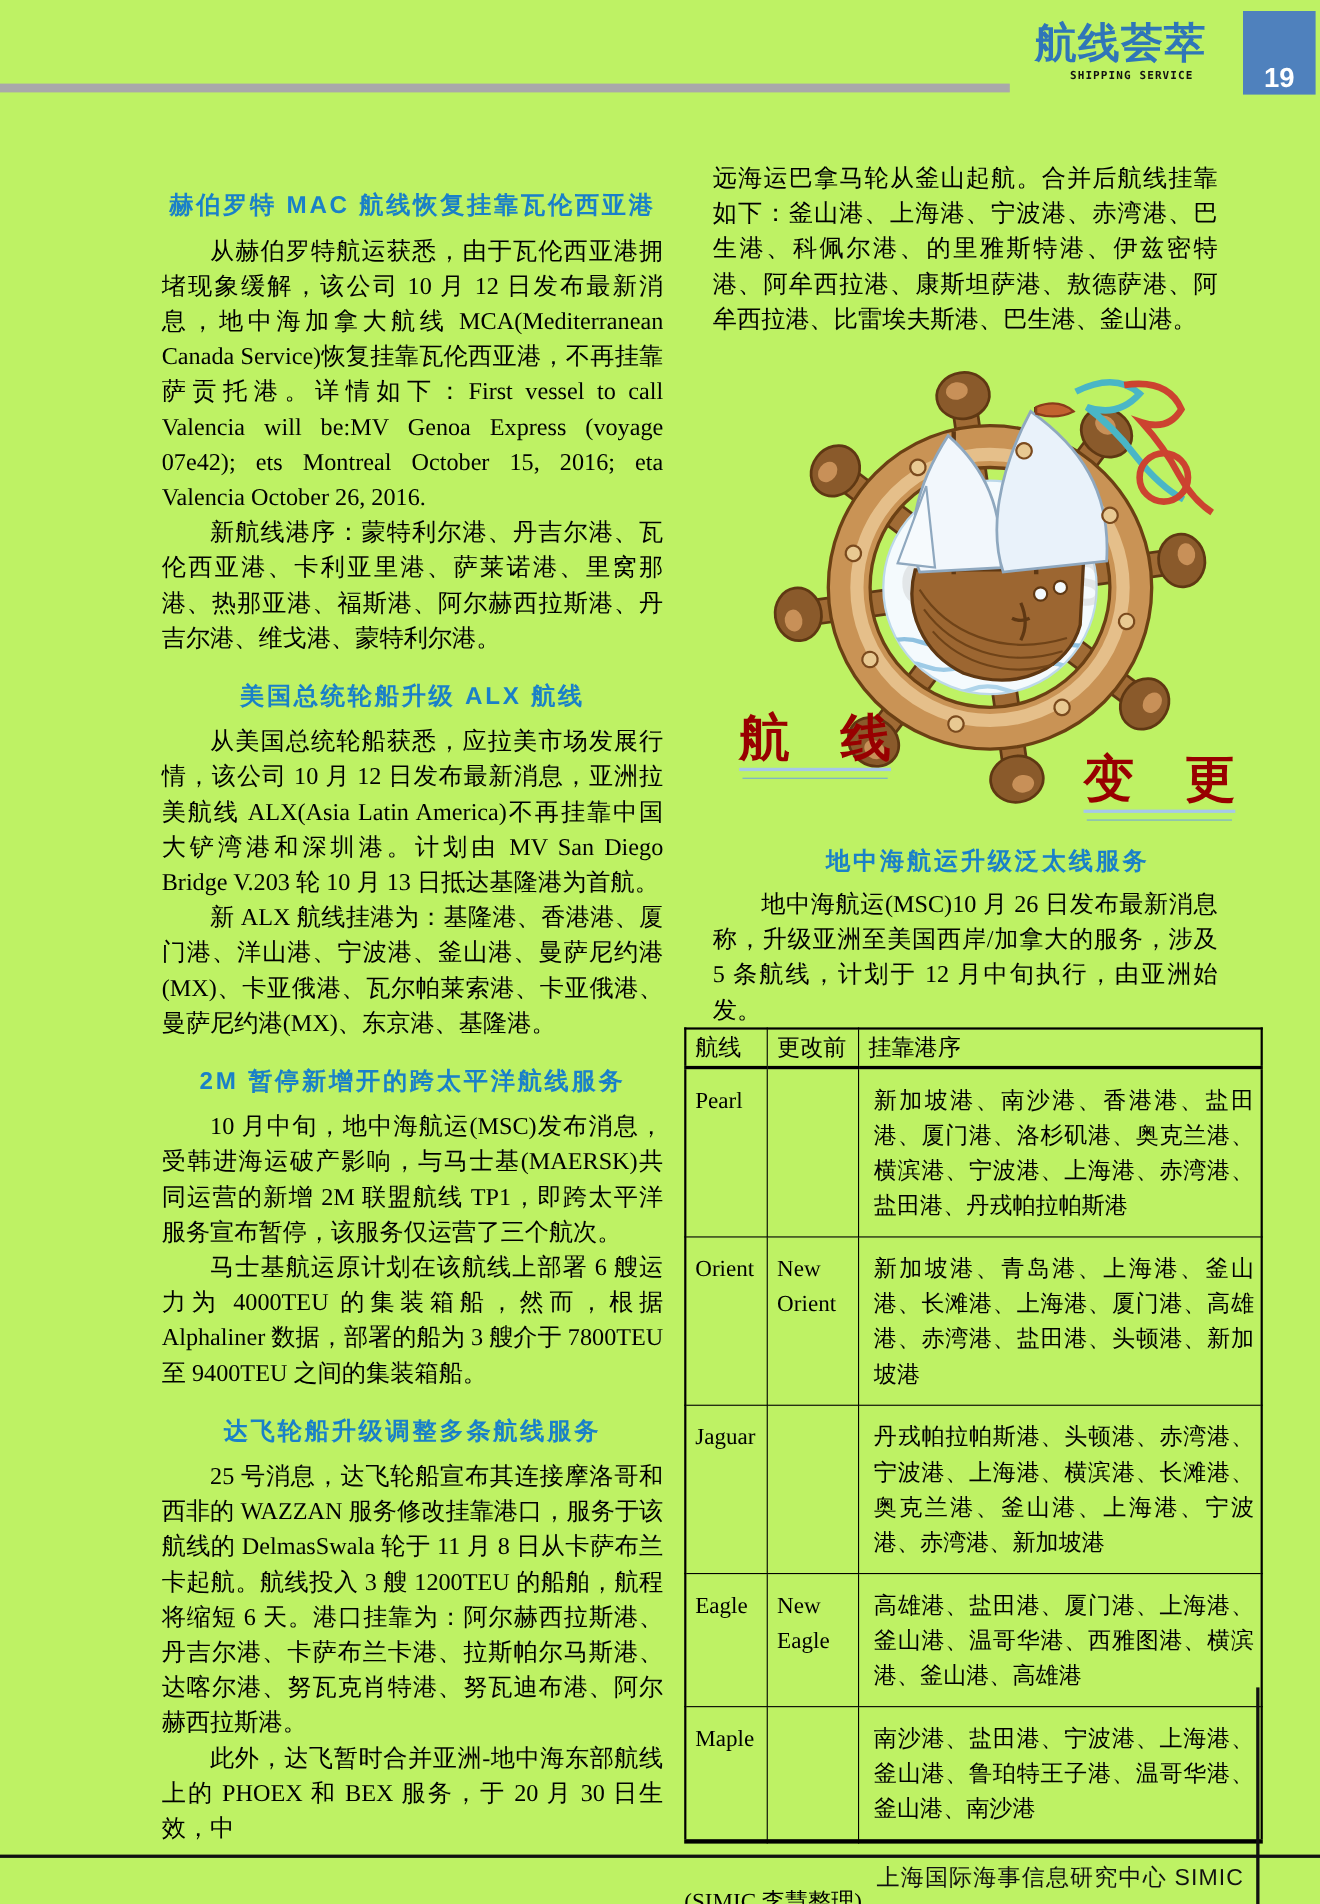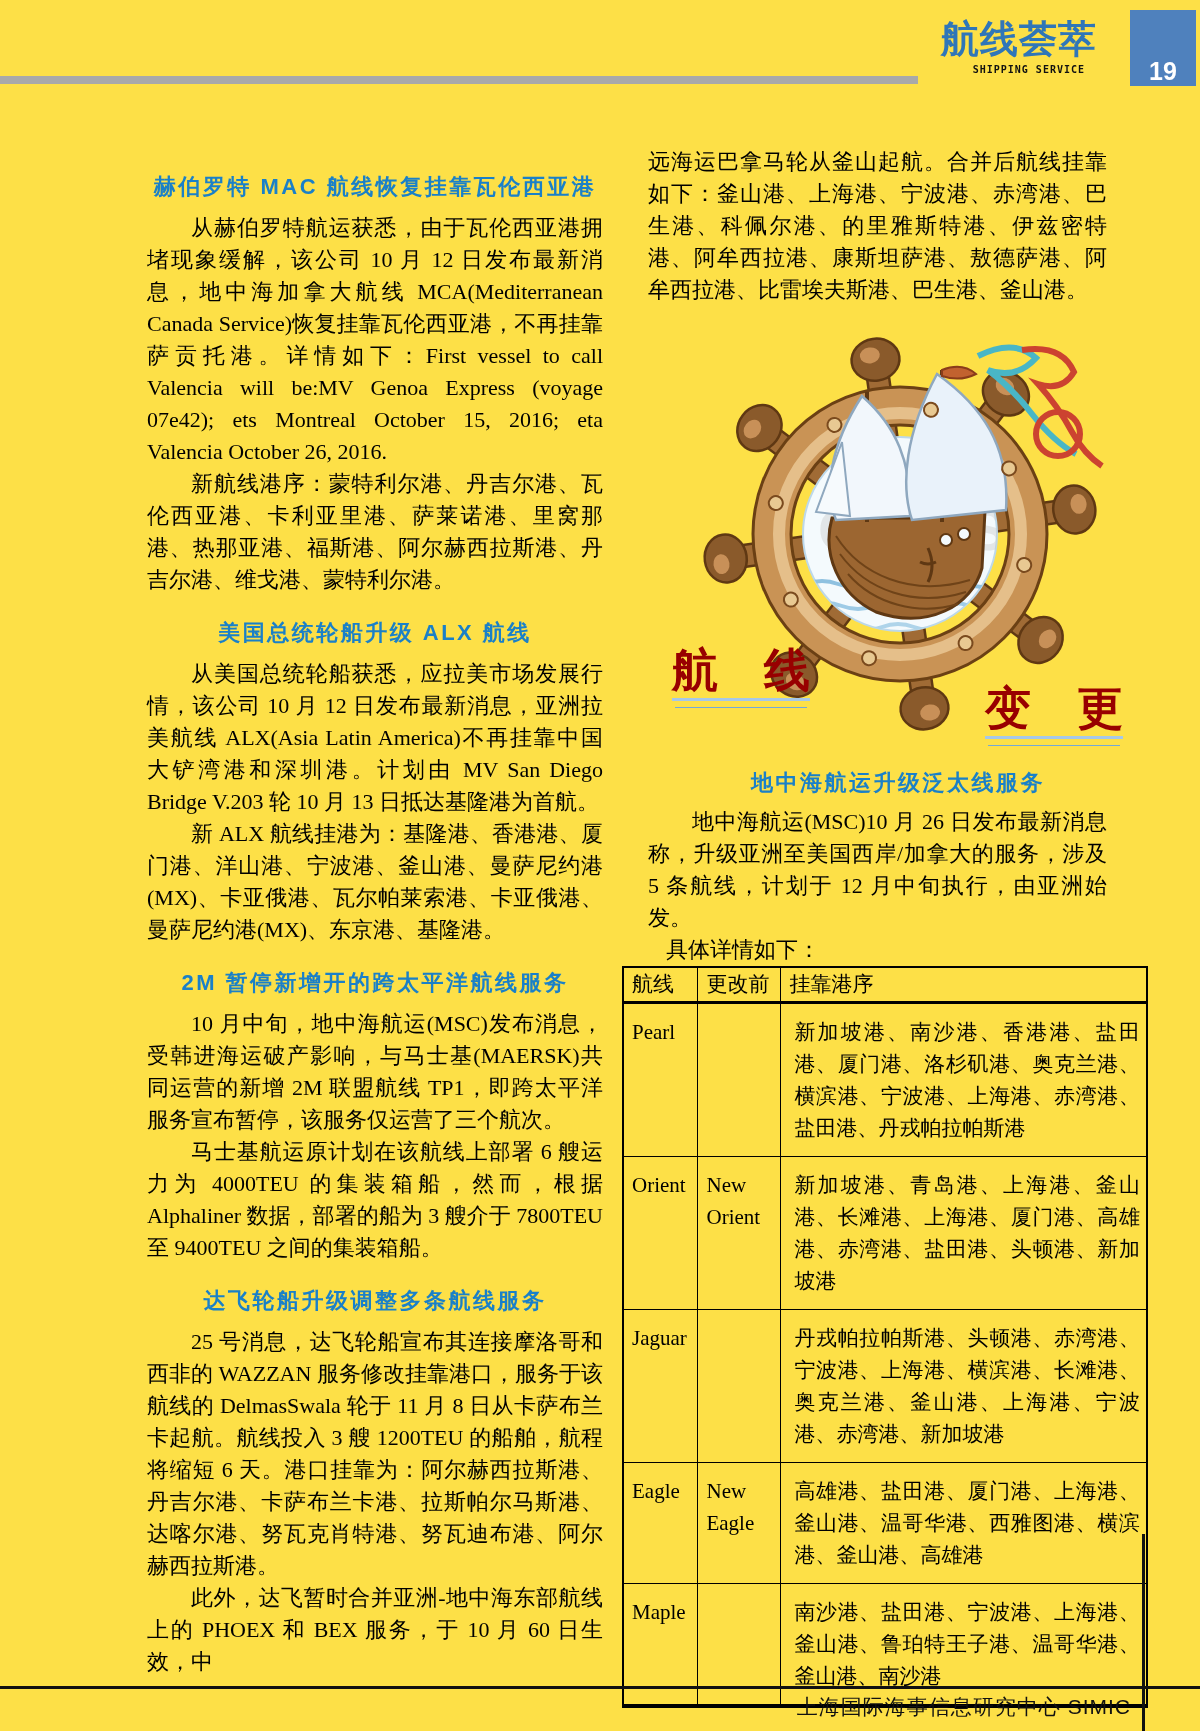"航线荟萃" .page { background: #fde047 -> #bef264 }
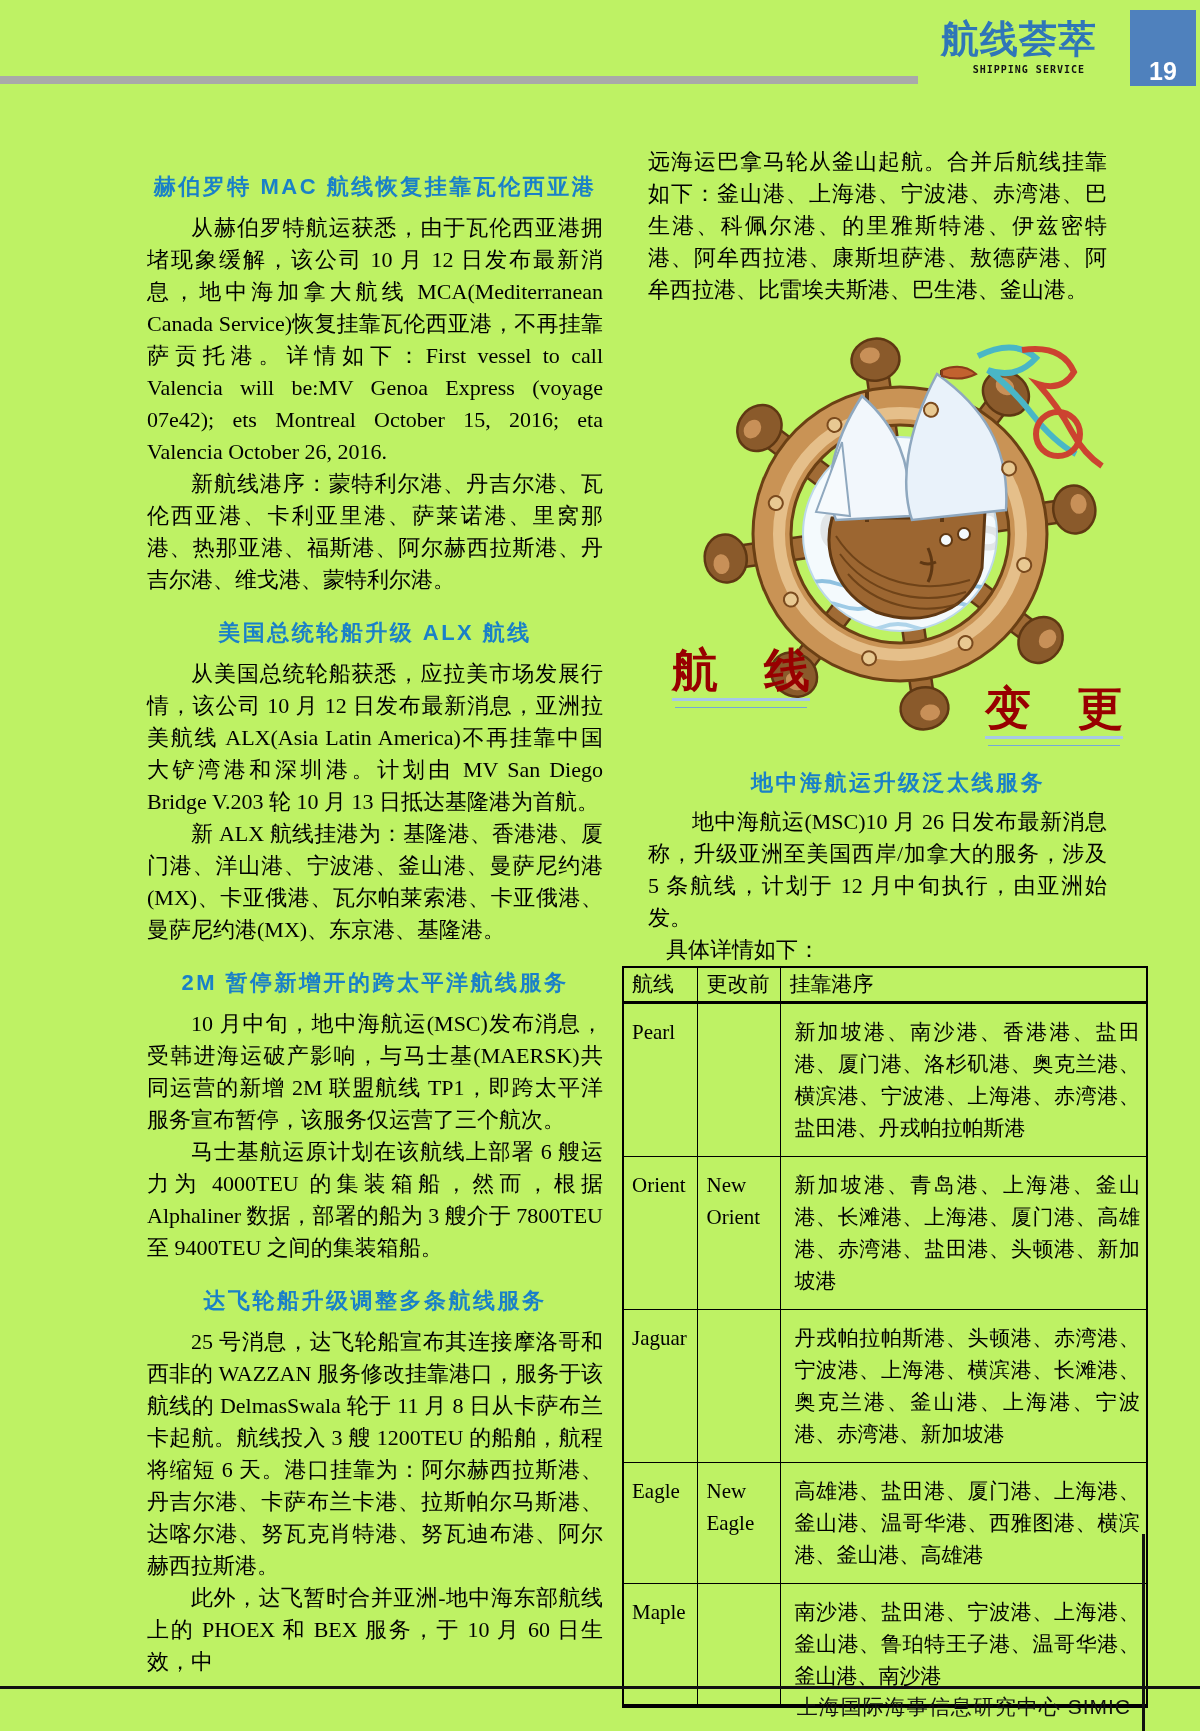"具体详情如下：" p.body { html: <p>具体详情如下：</p> -> none }
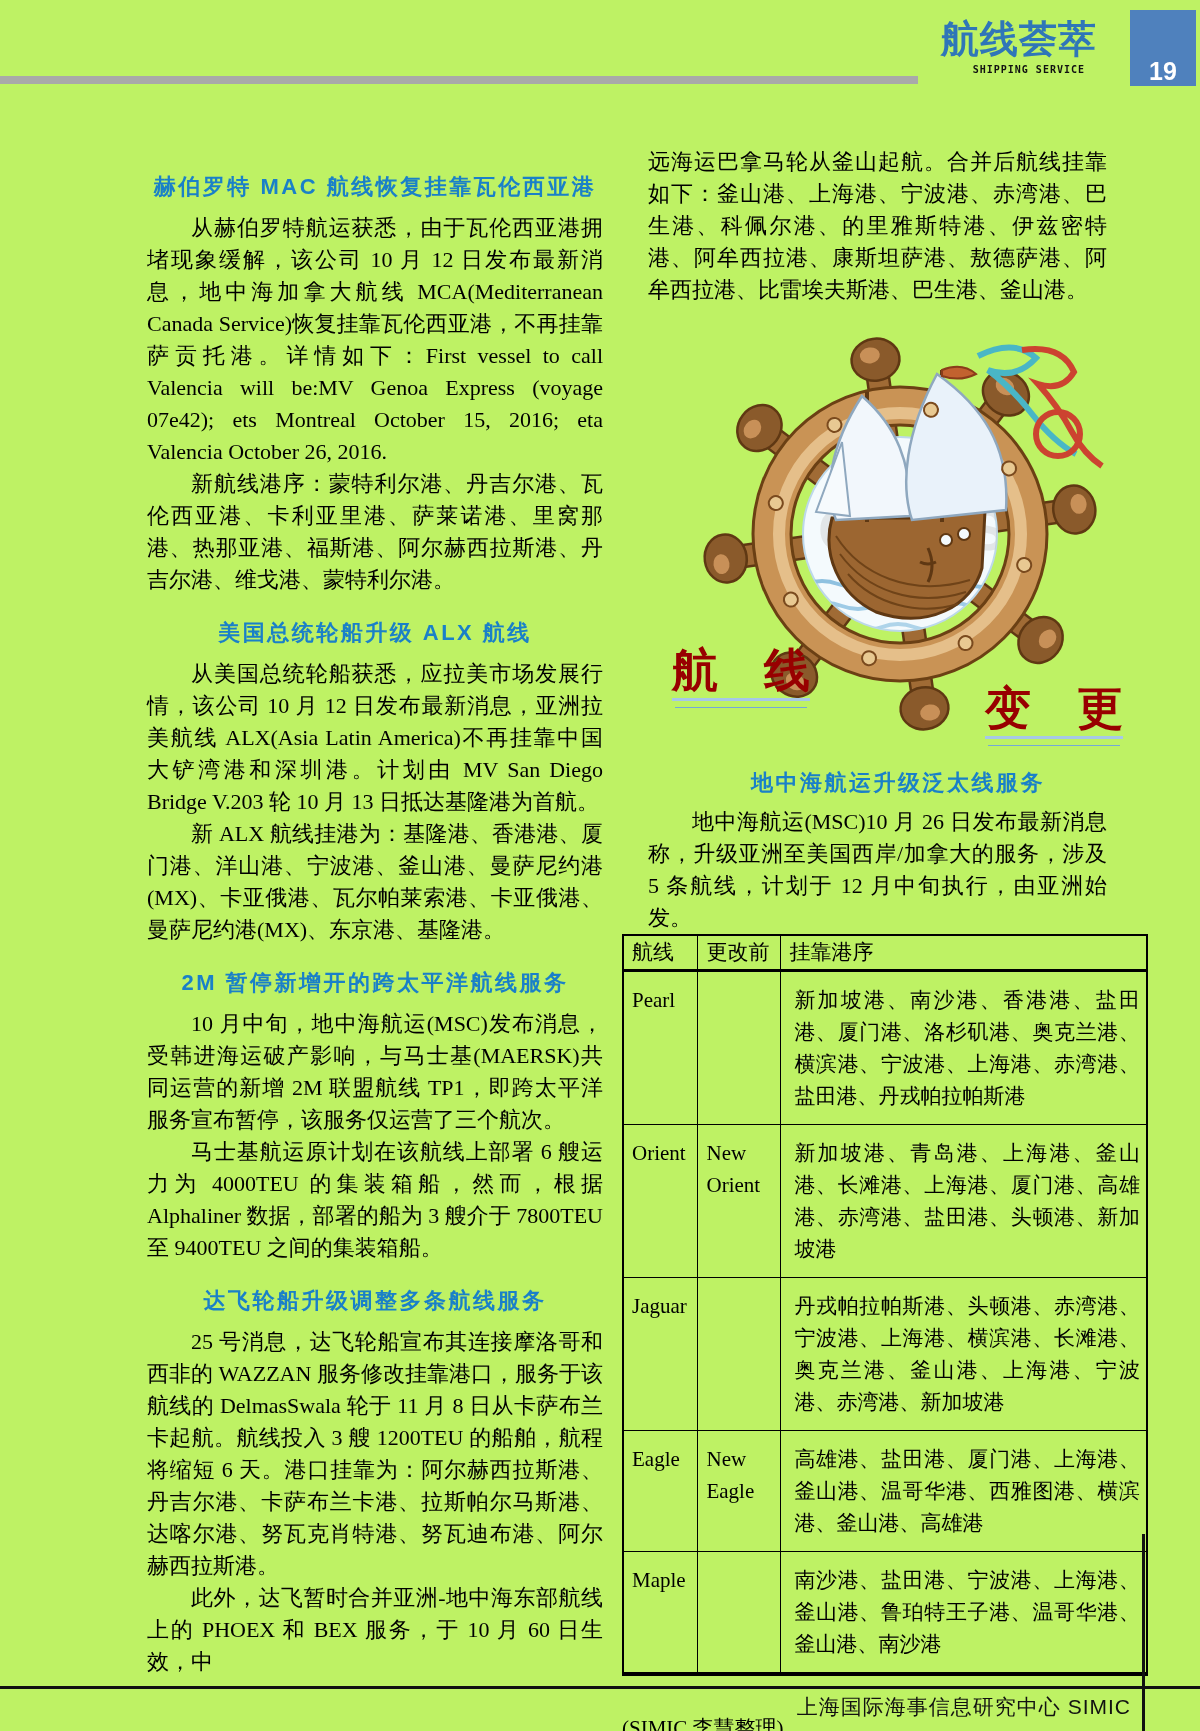"此外，达飞暂时合并亚洲-地中海东部航线上的 PHOEX 和 BEX 服务，于" p.body { text: 10 月 60 -> 20 月 30 }
